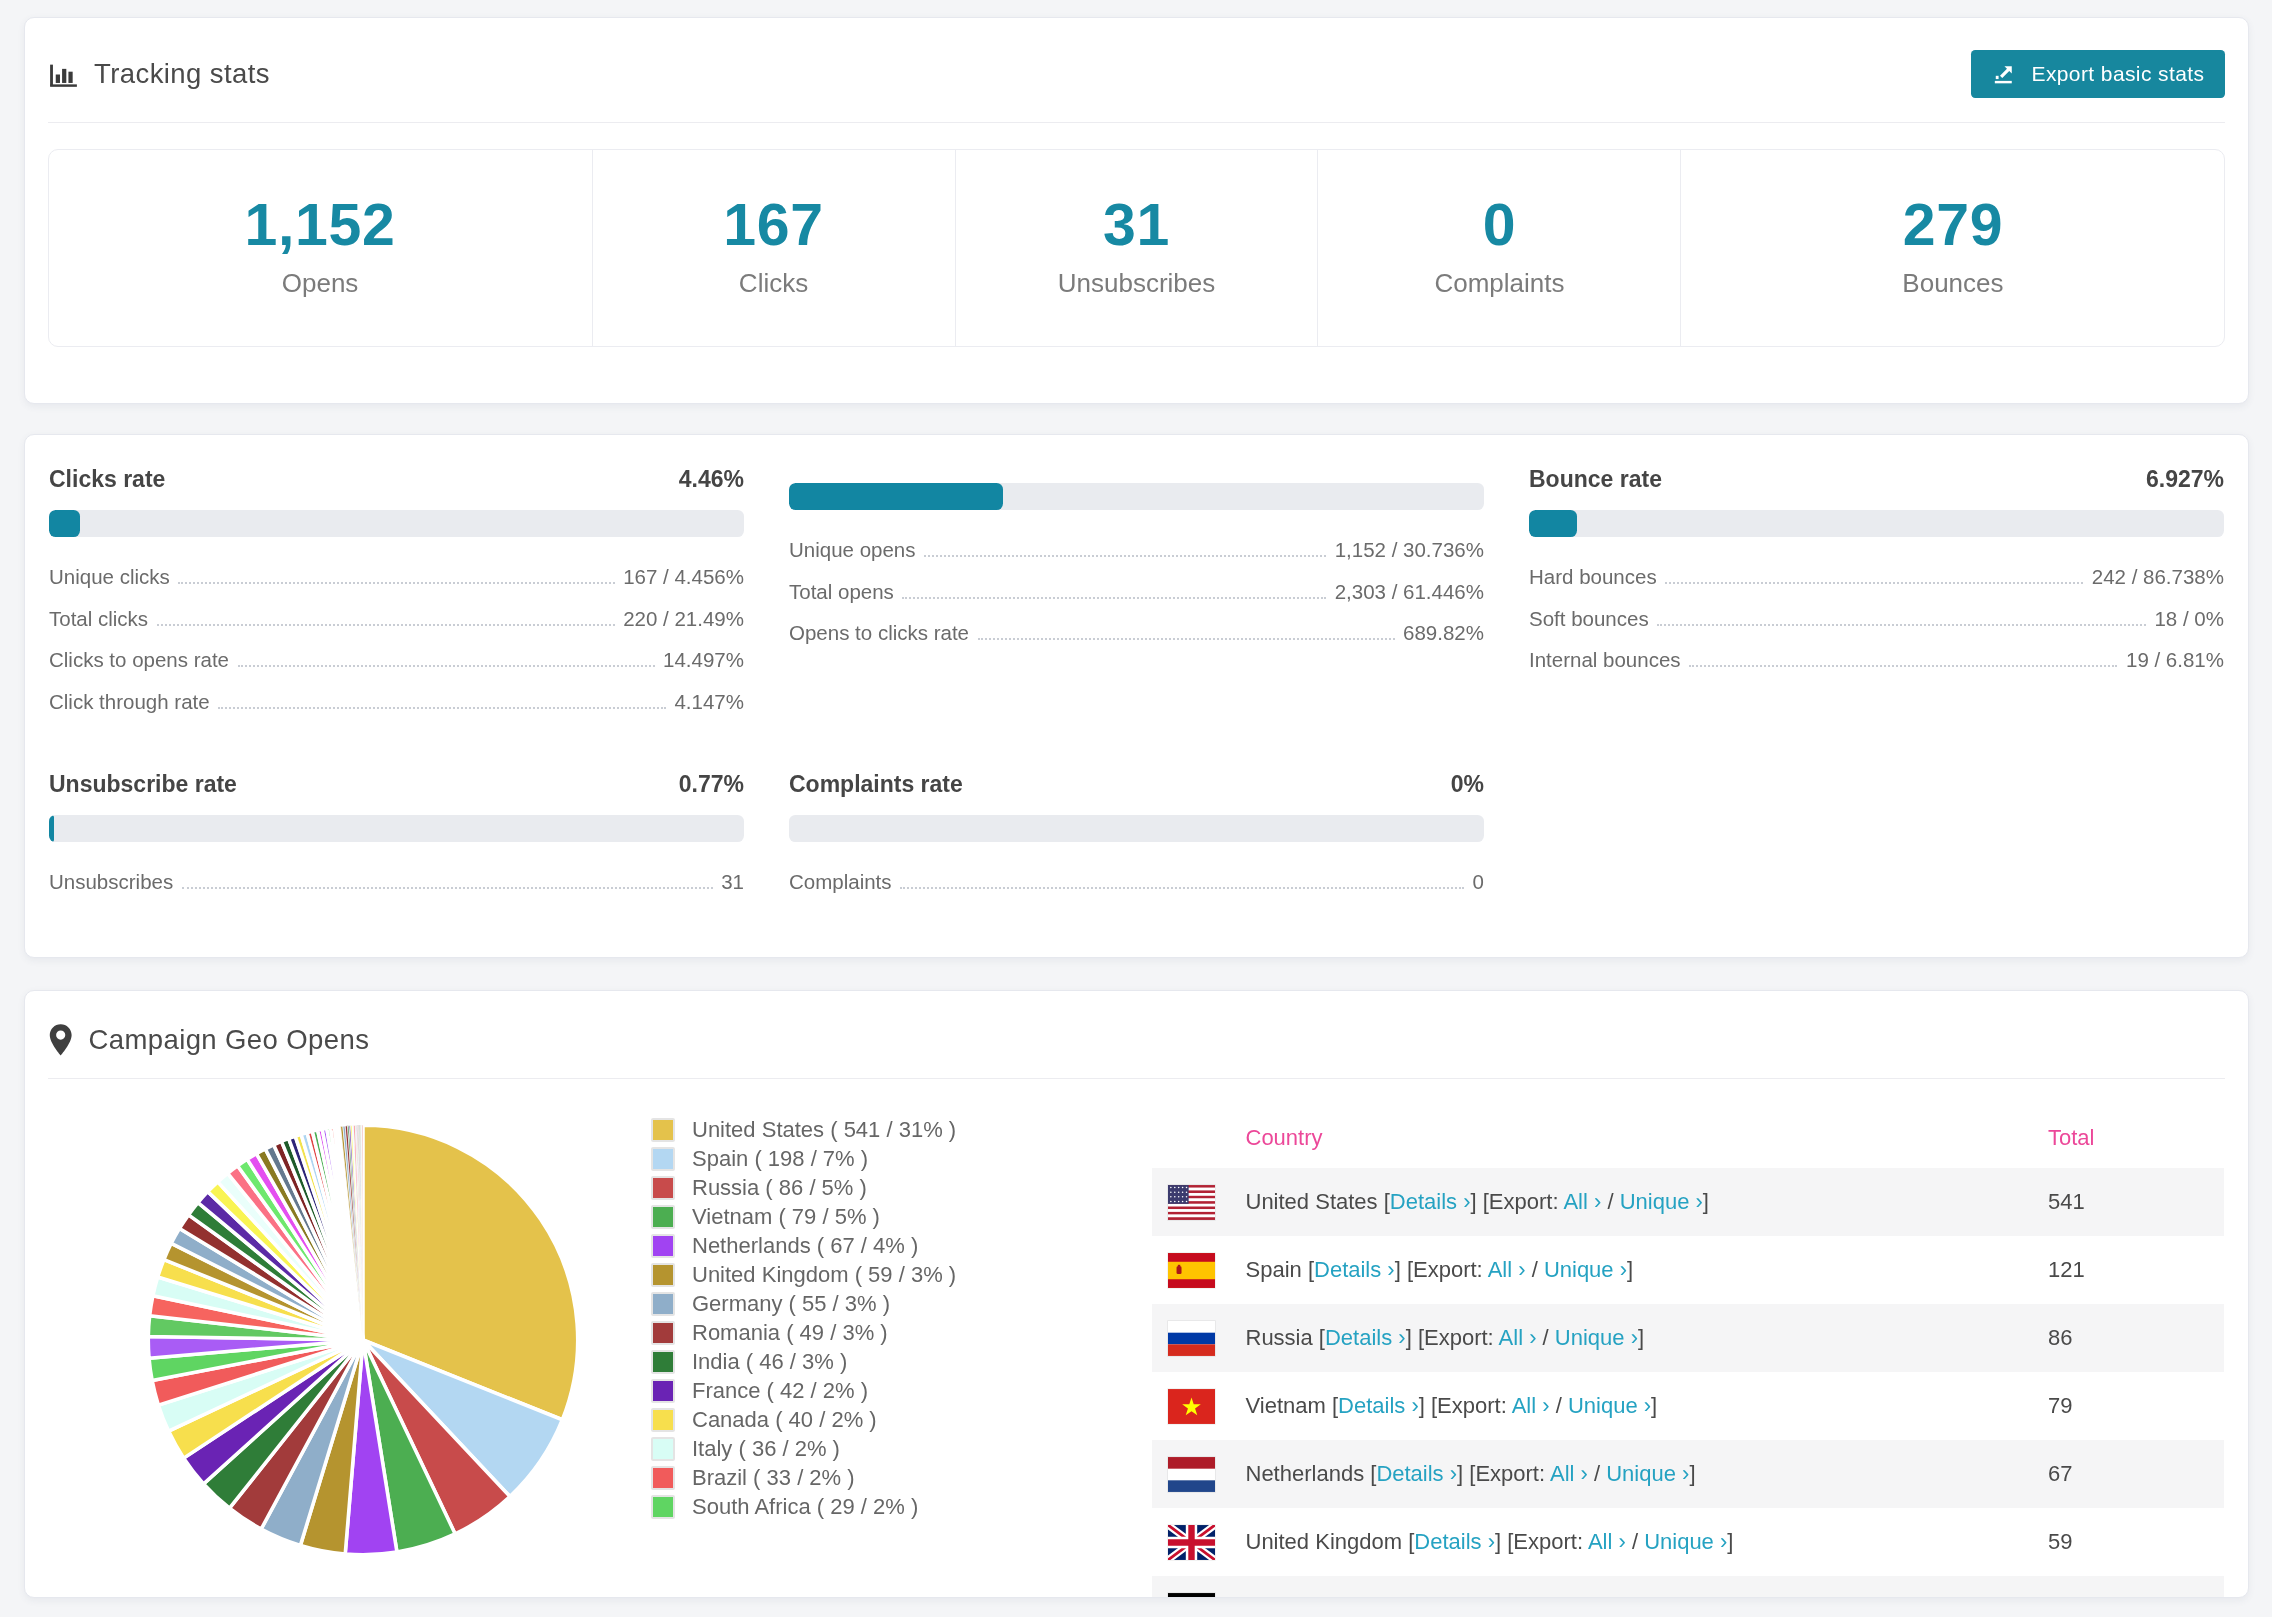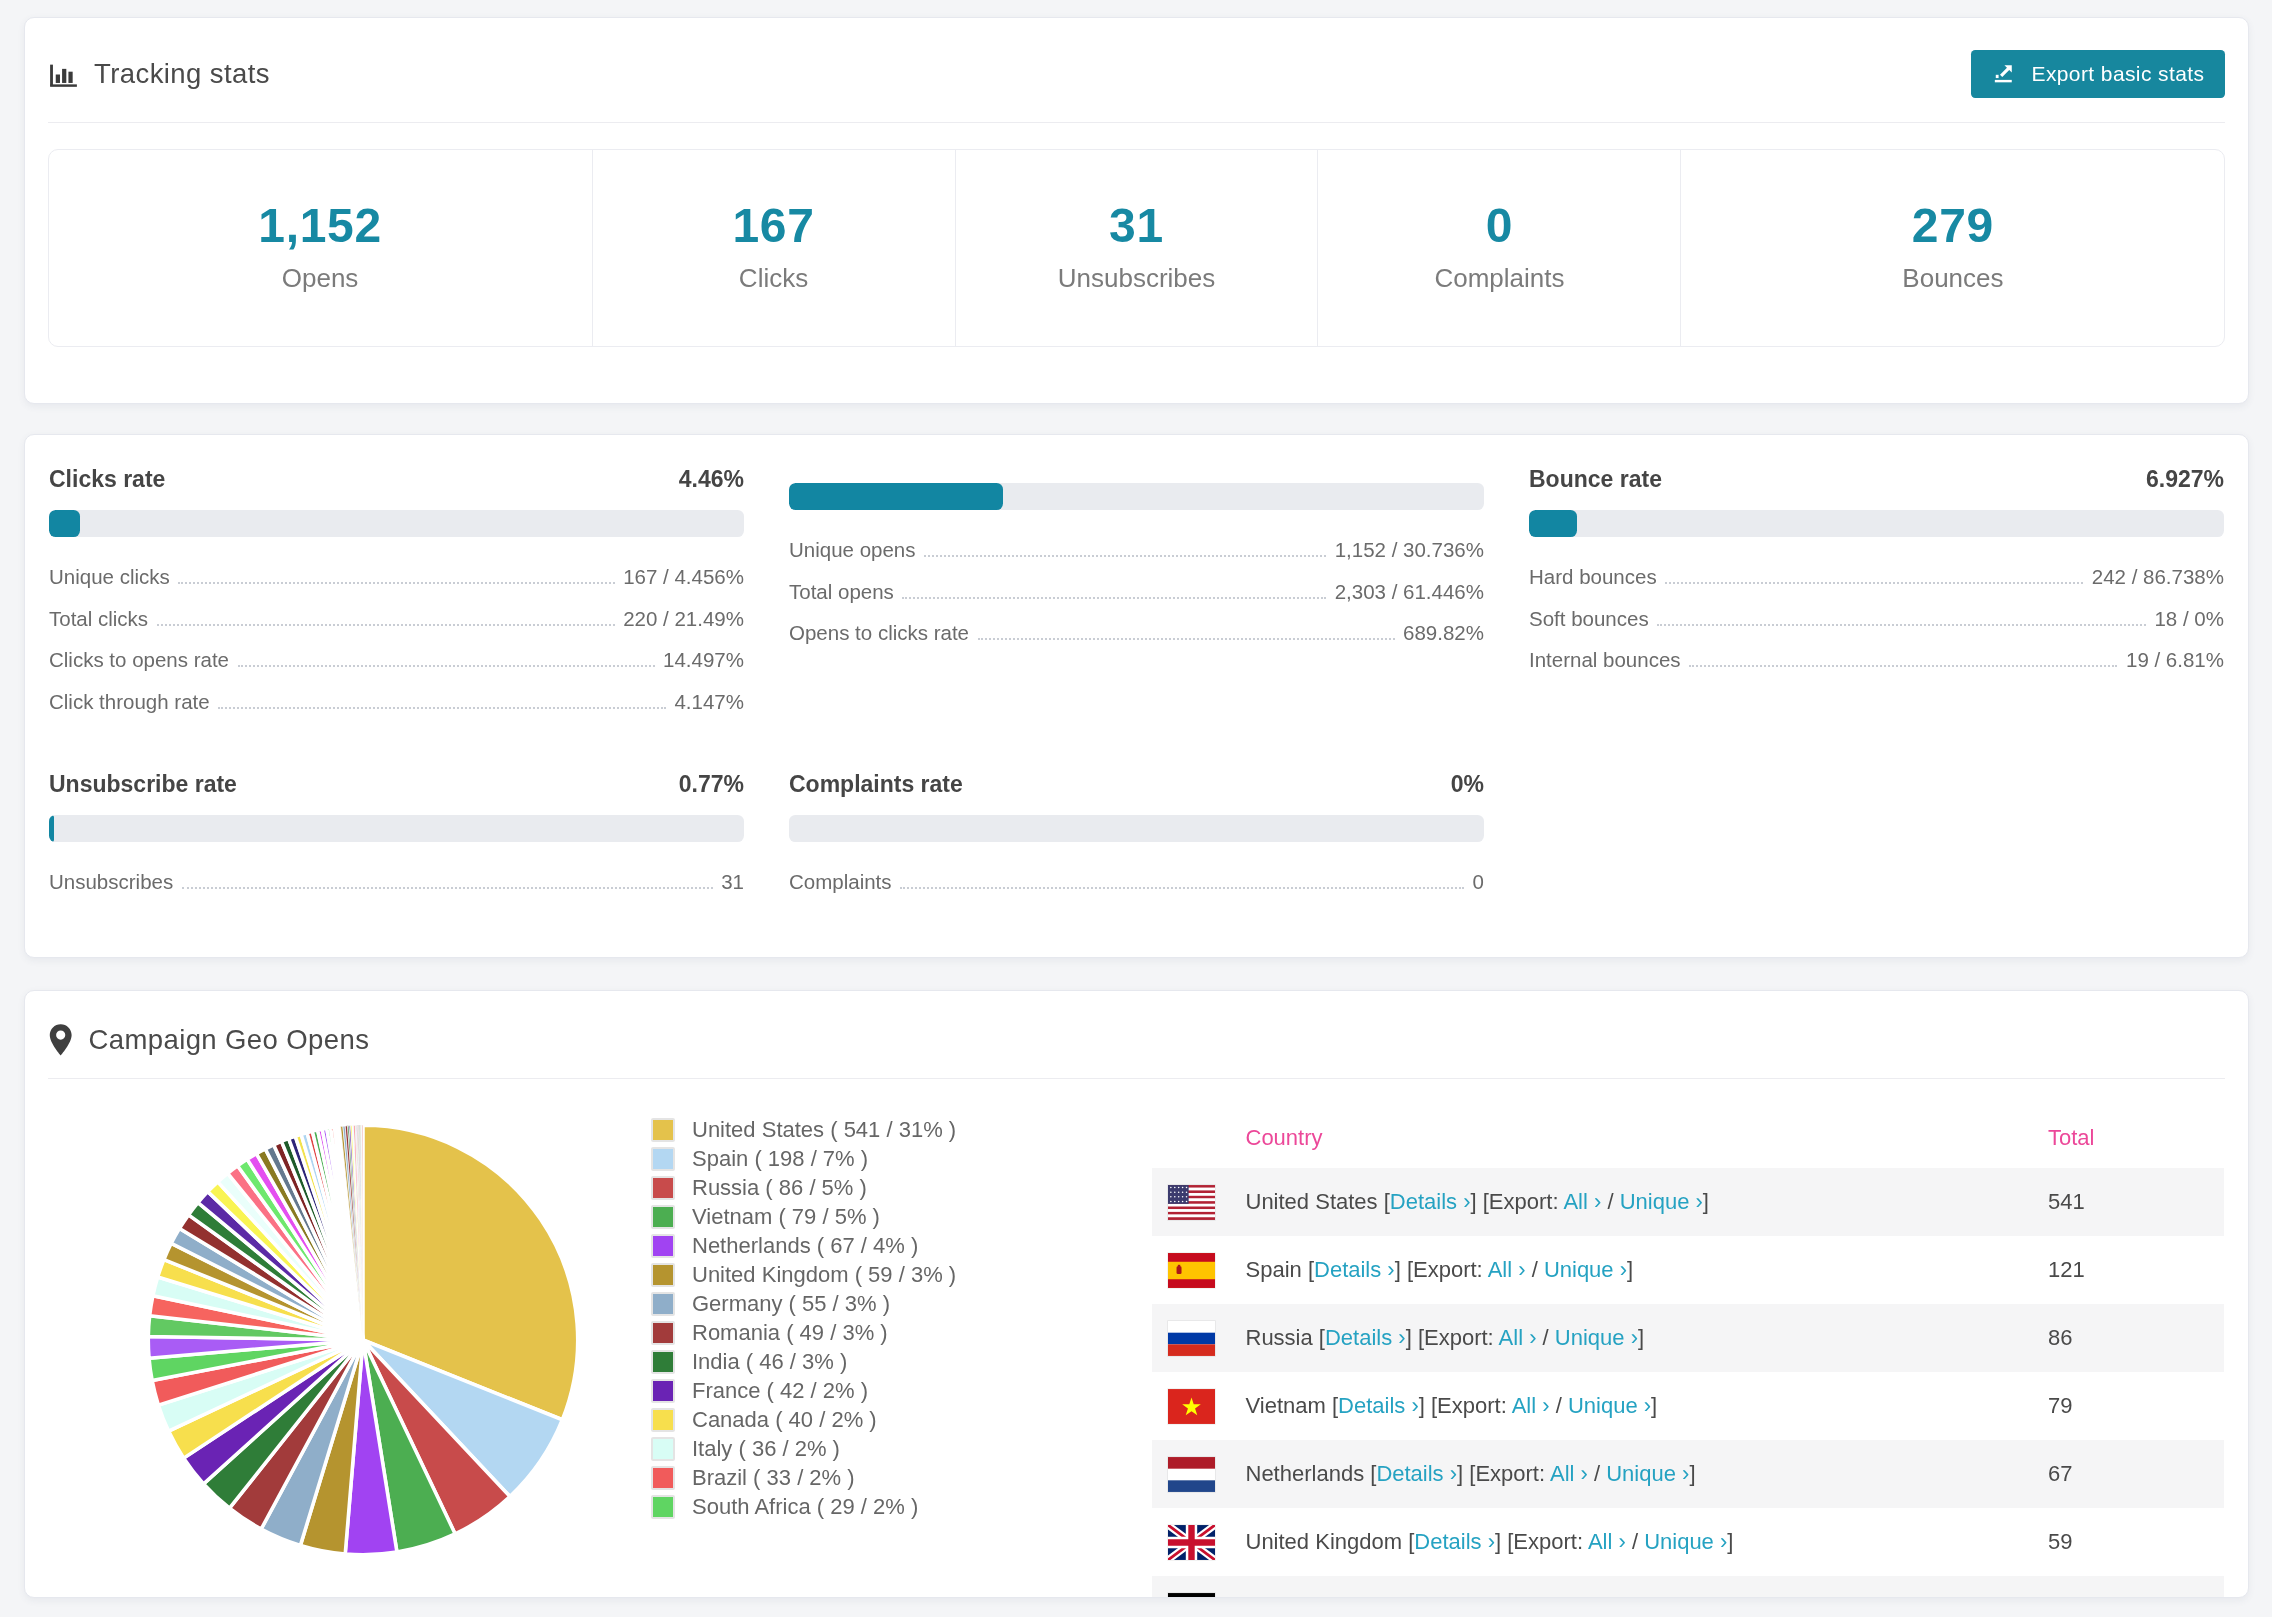"Export basic stats" .export-btn { align-items: flex-start -> center }
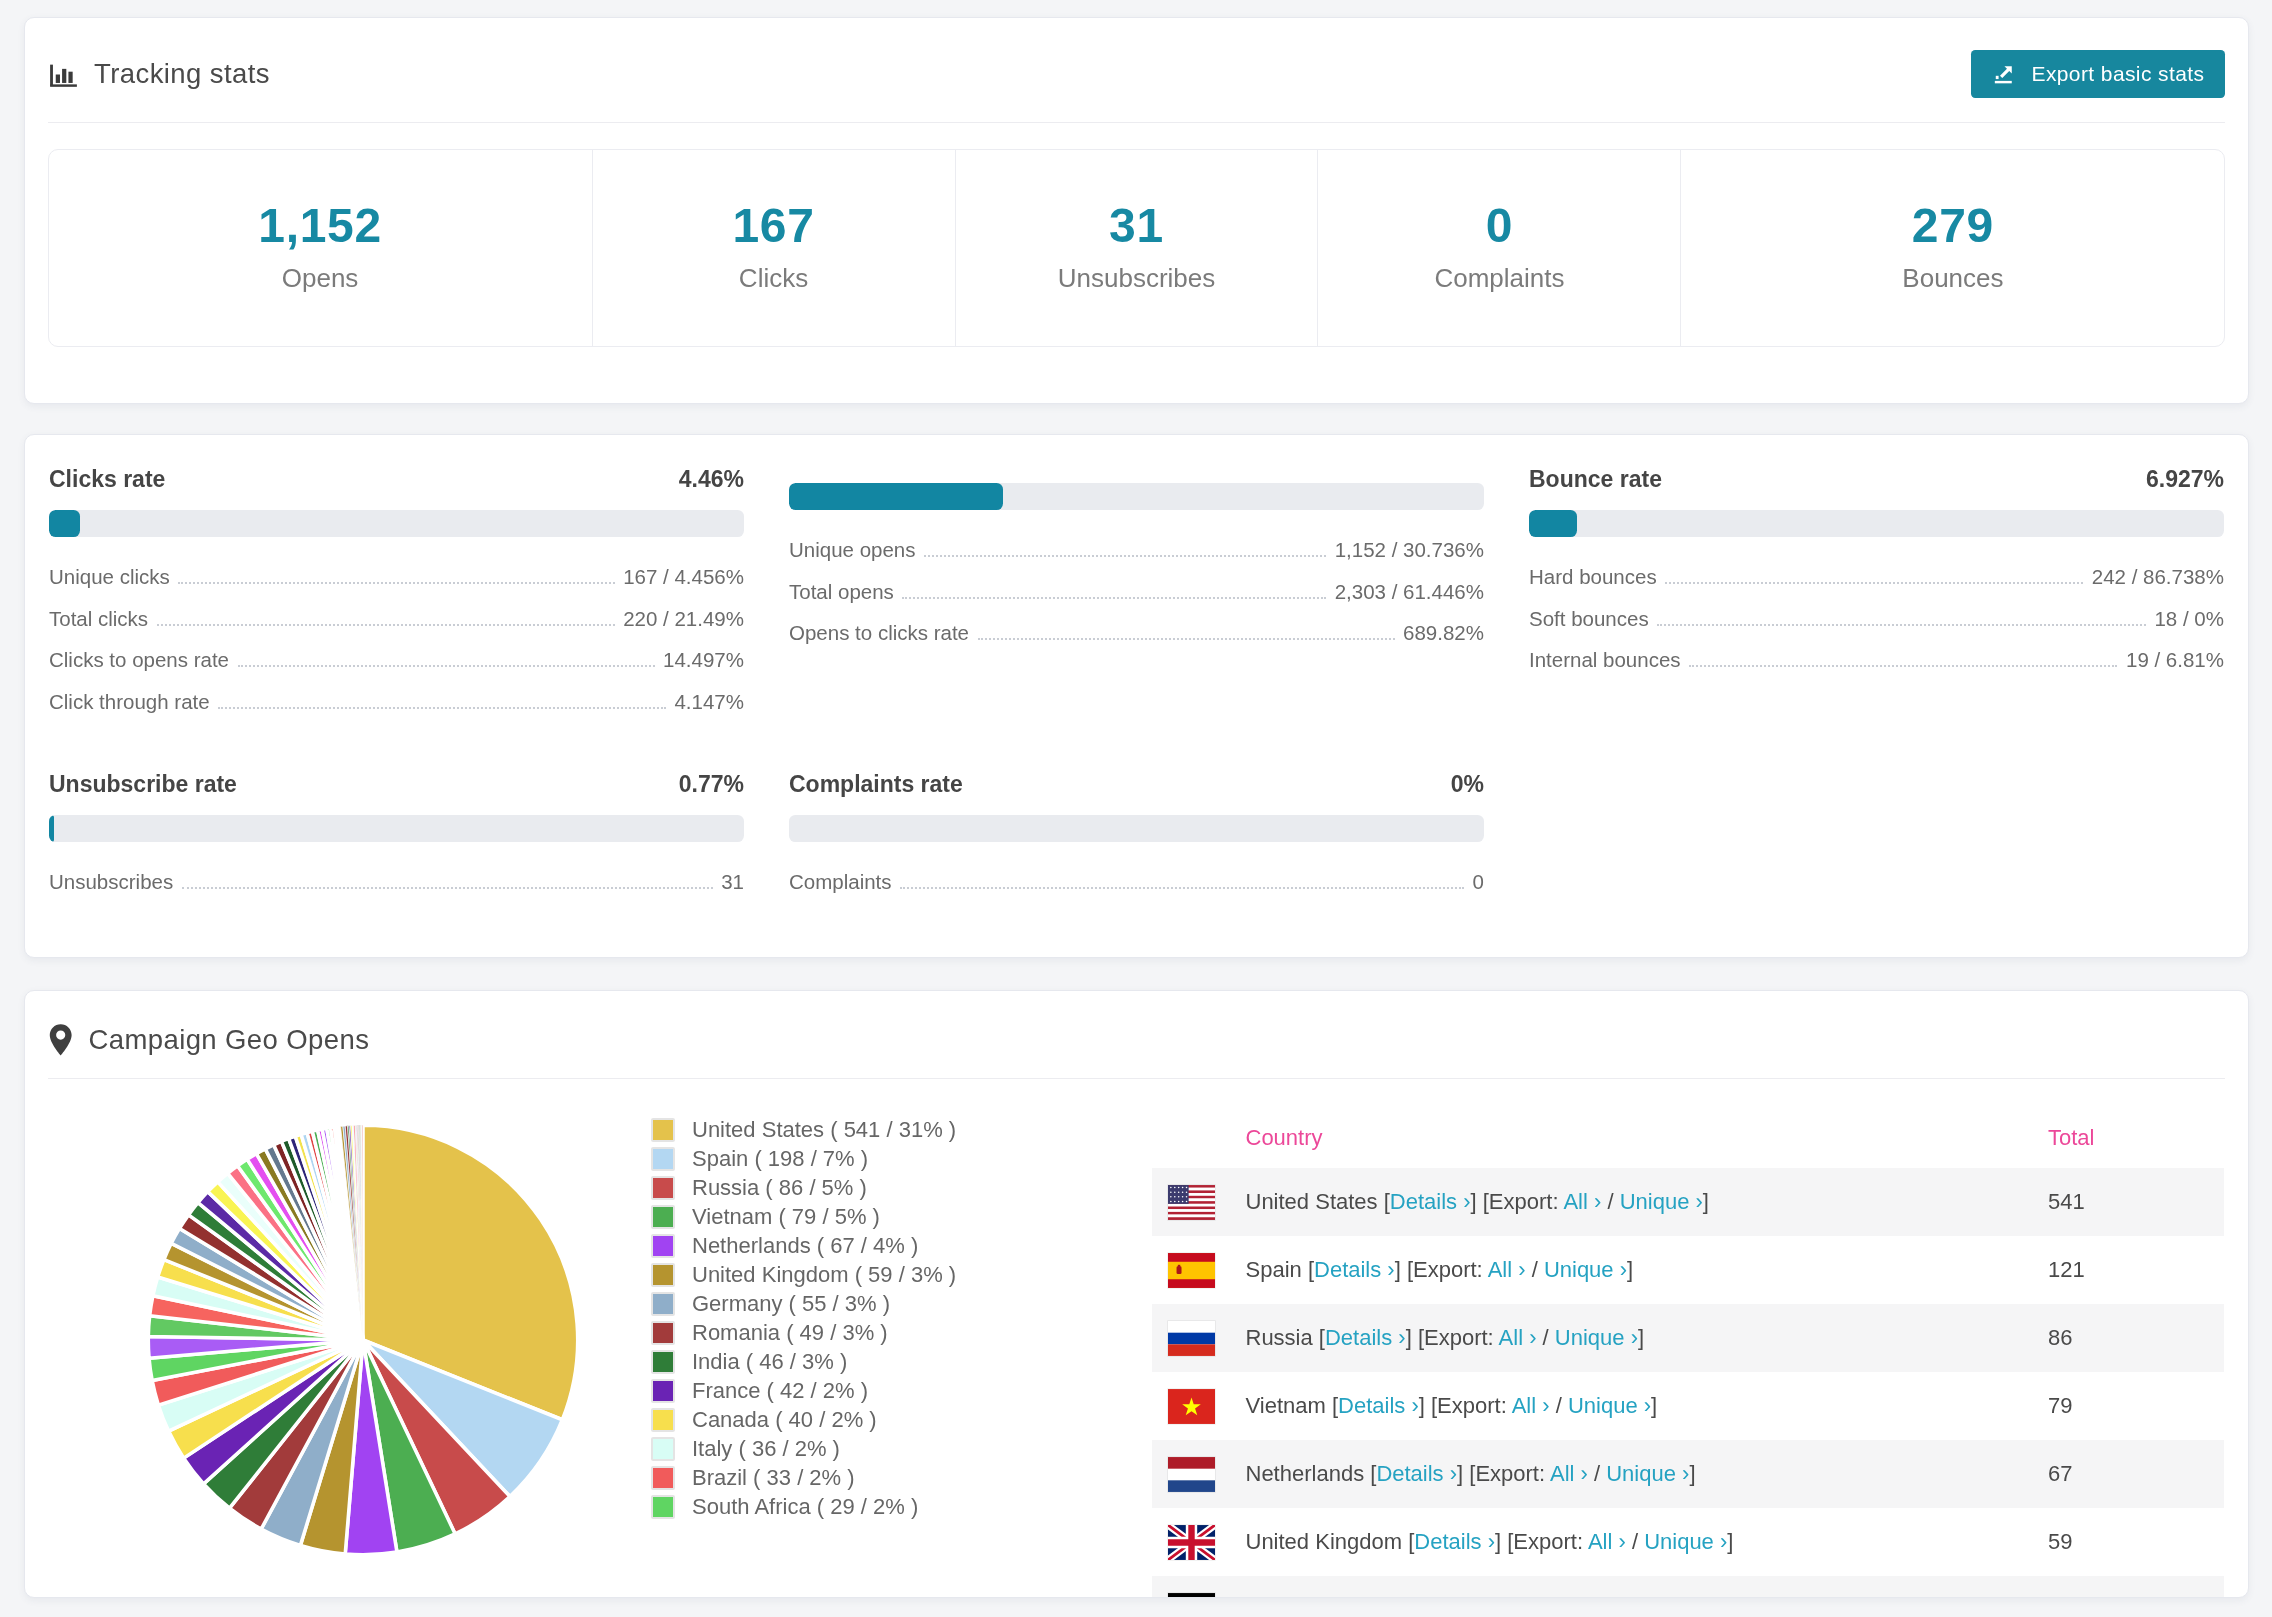"1,152" .stat-value { font-size: 48px -> 59px }
